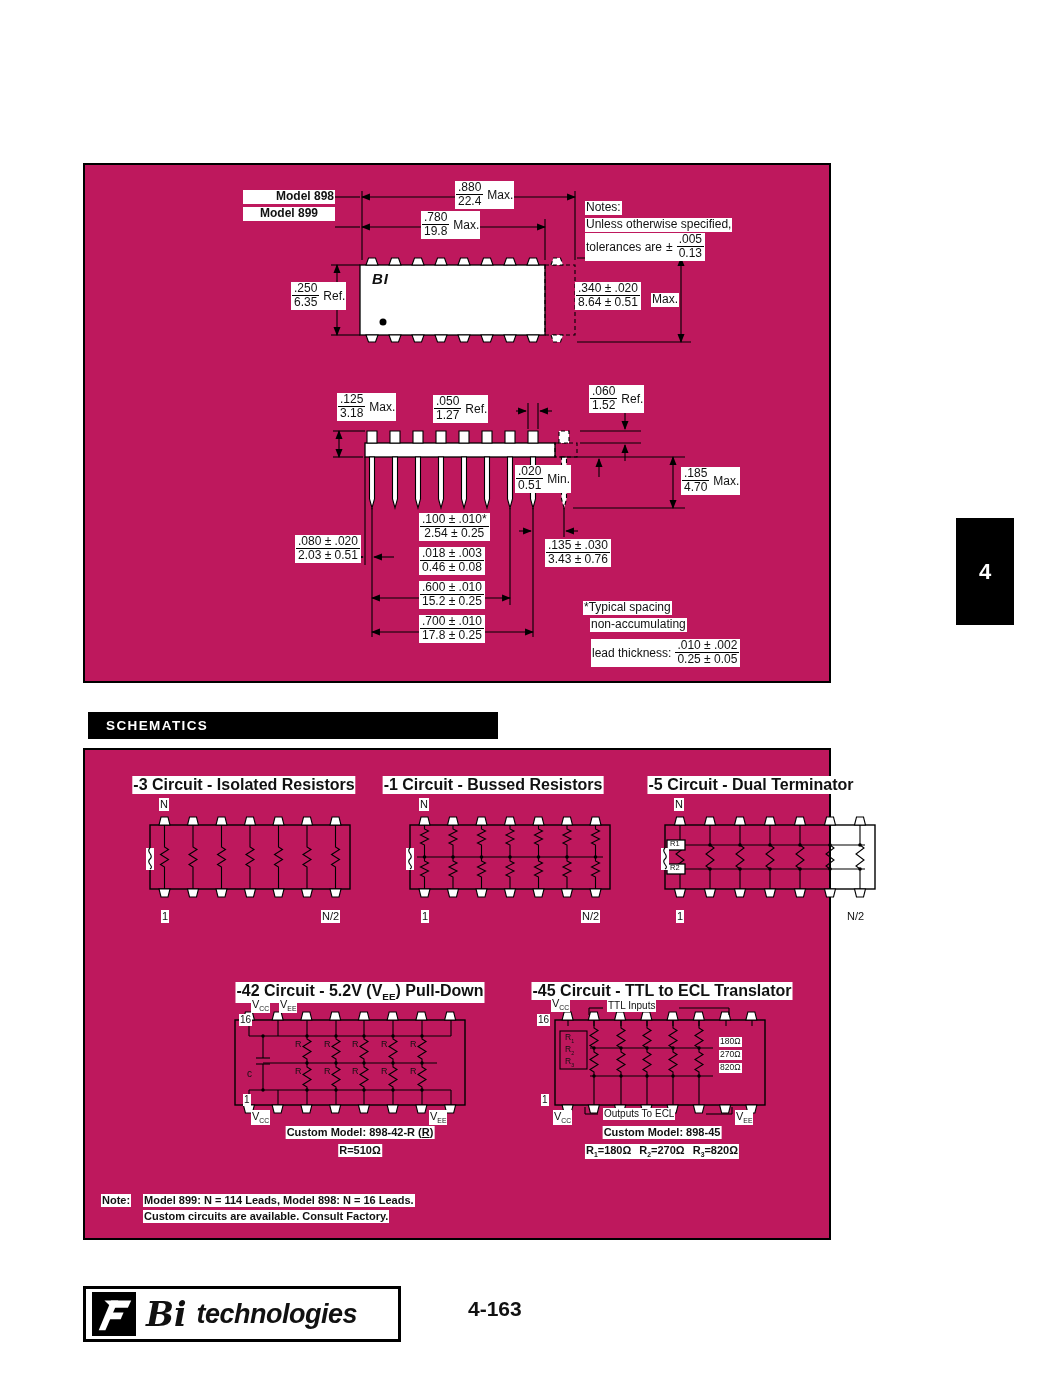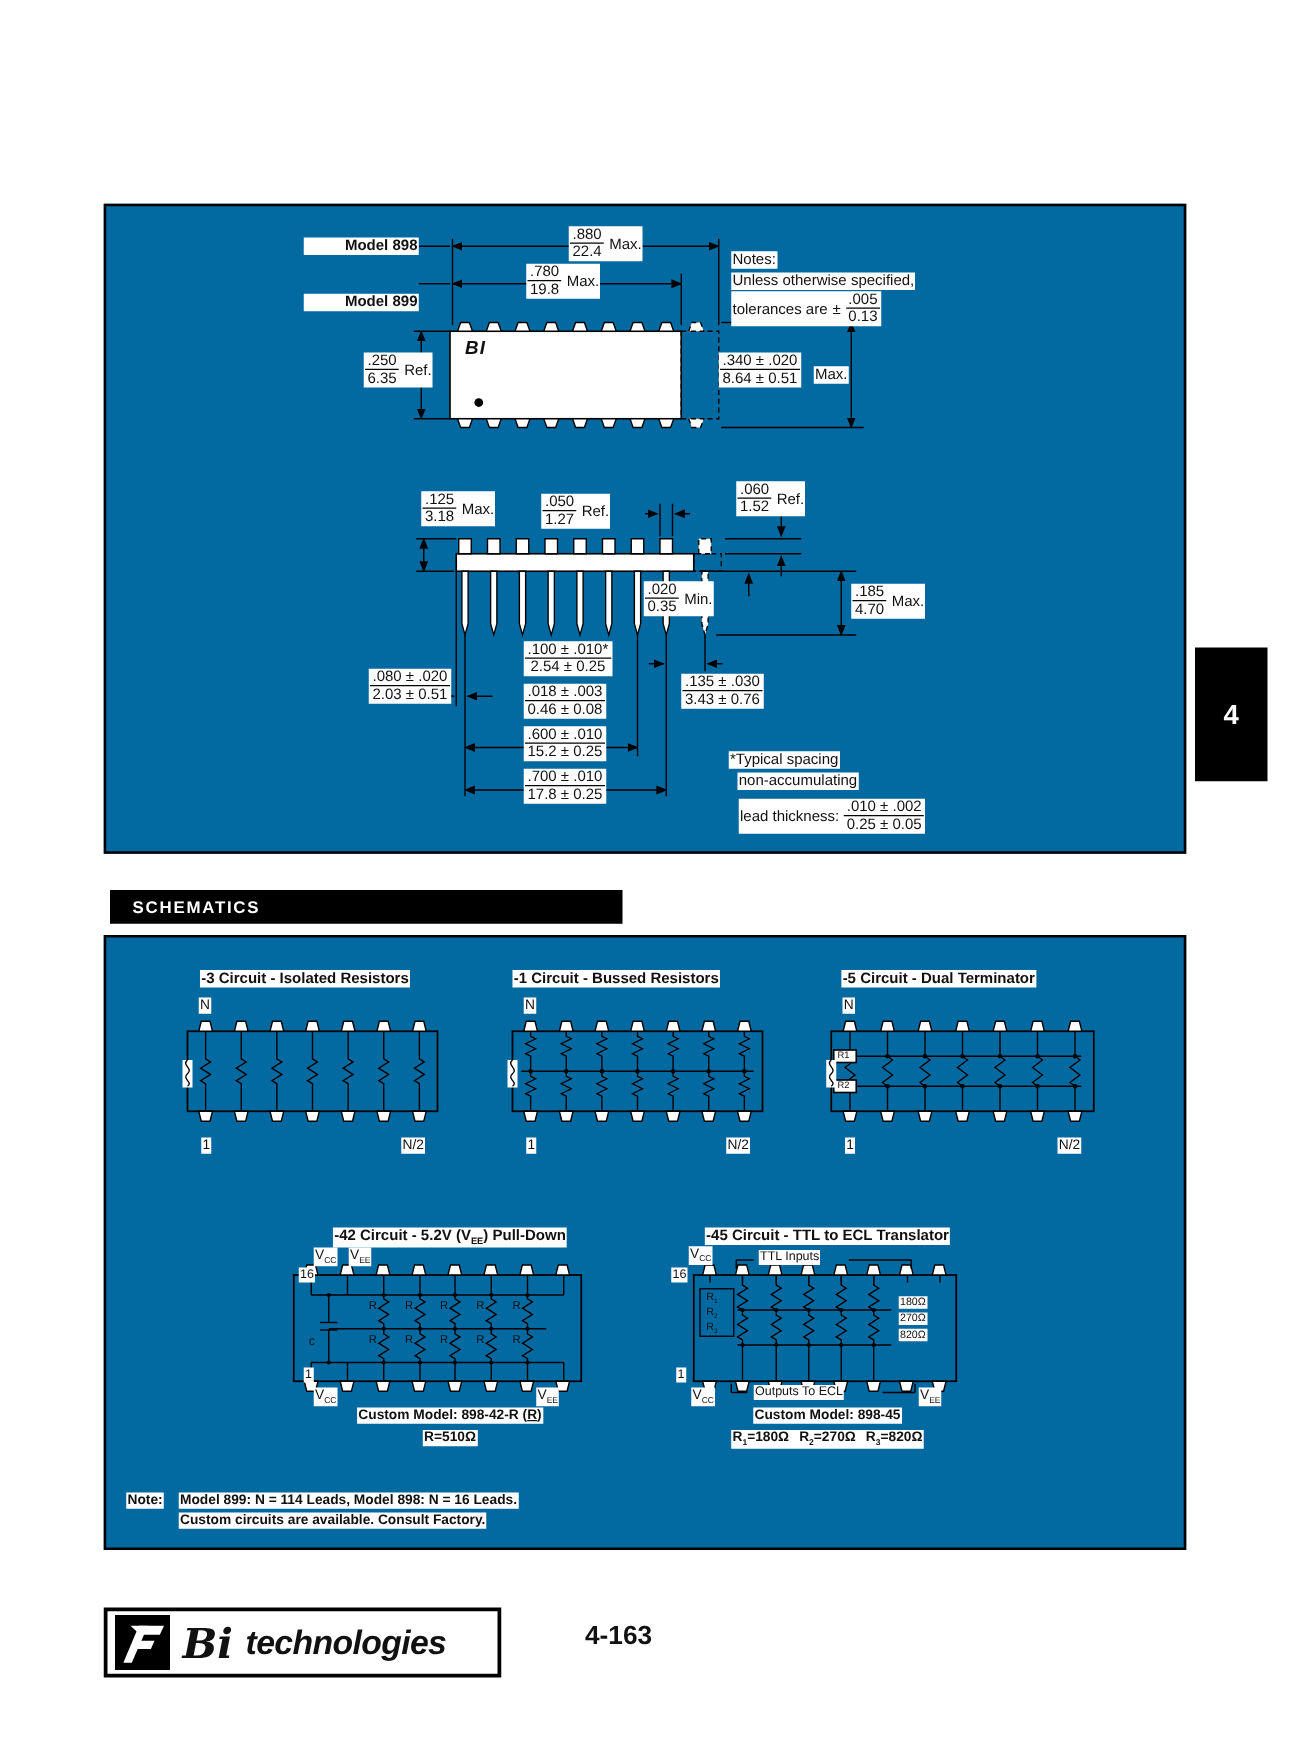"Model 898" .box { background: #0369a1 -> #be185d; width: 866px -> 748px }
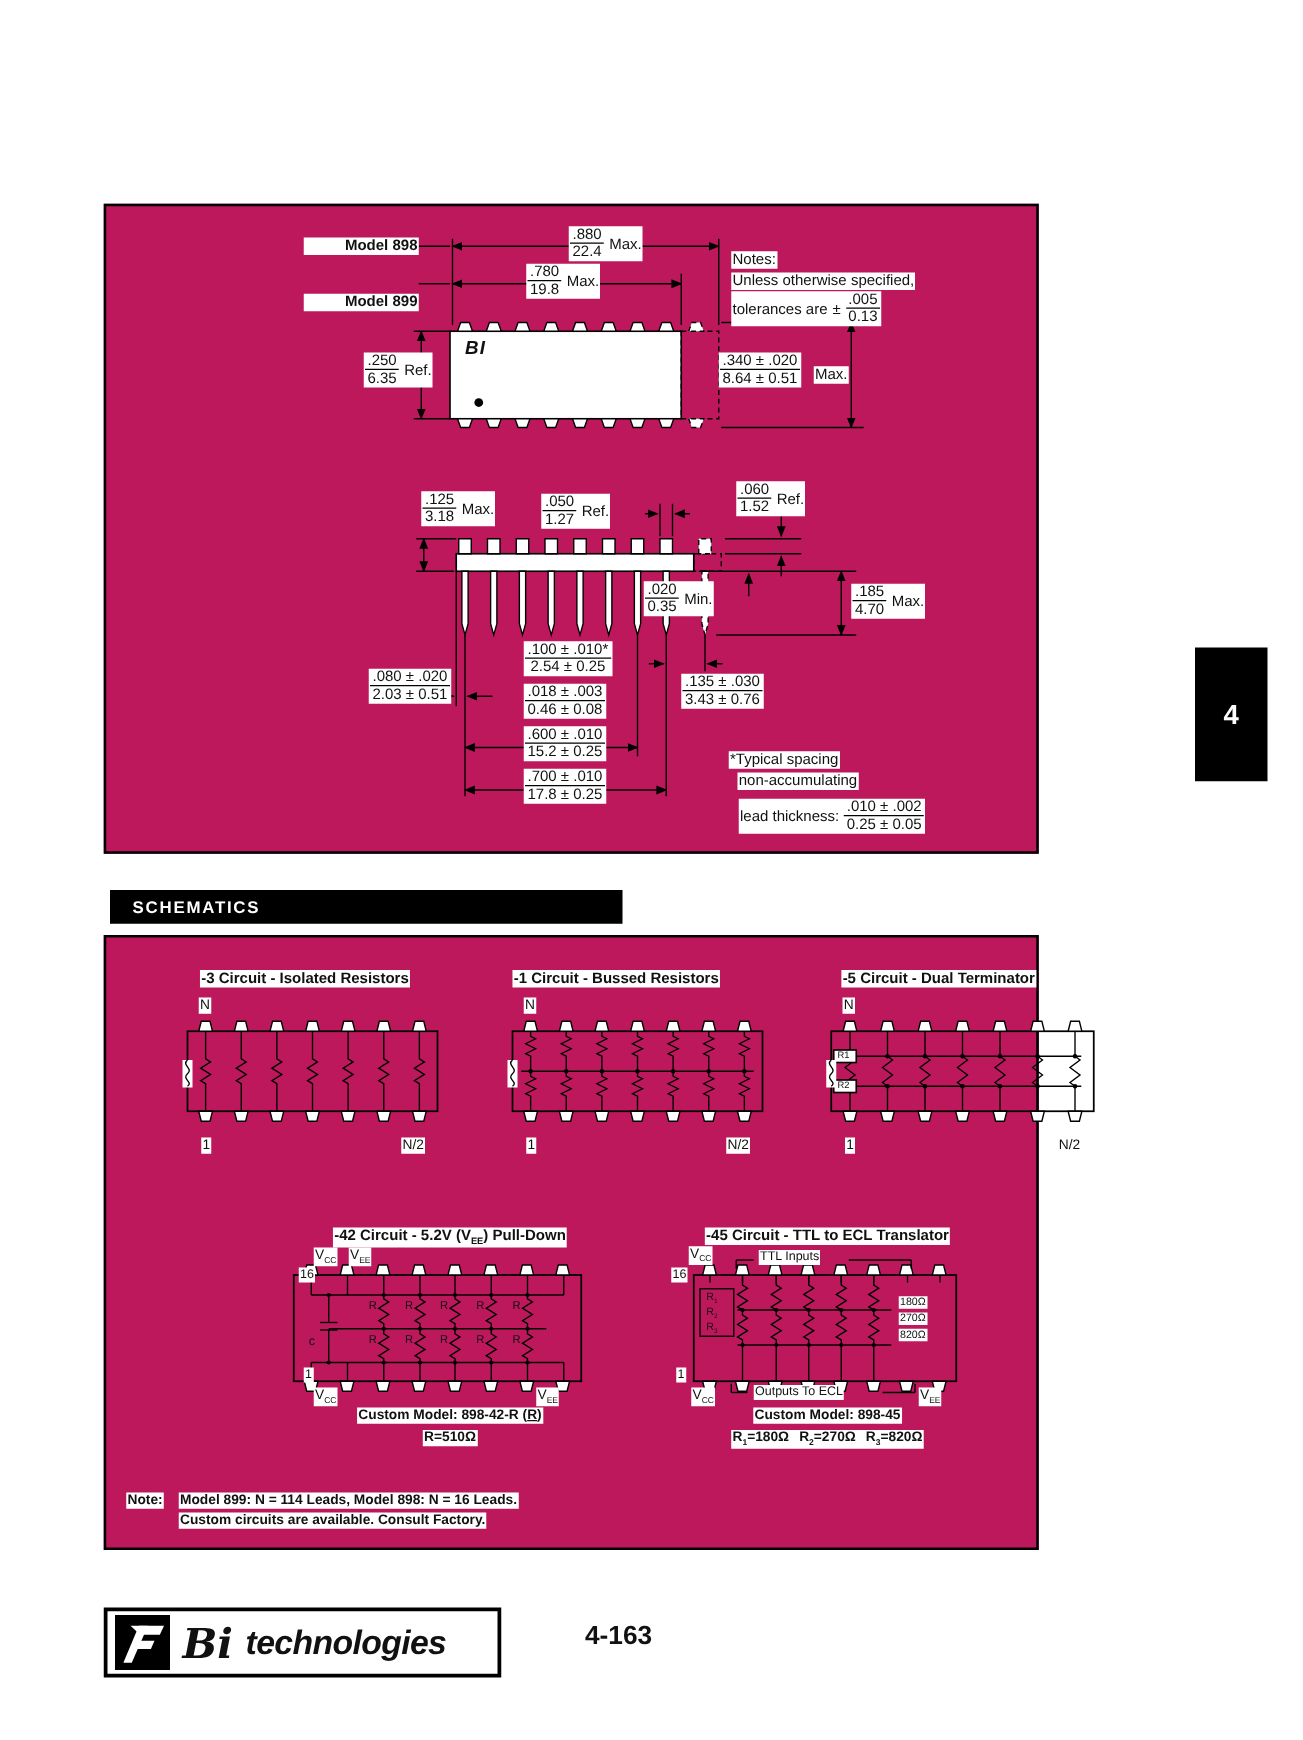"Model 899" span.lbl { text-align: right -> center; top: 70px -> 42px }
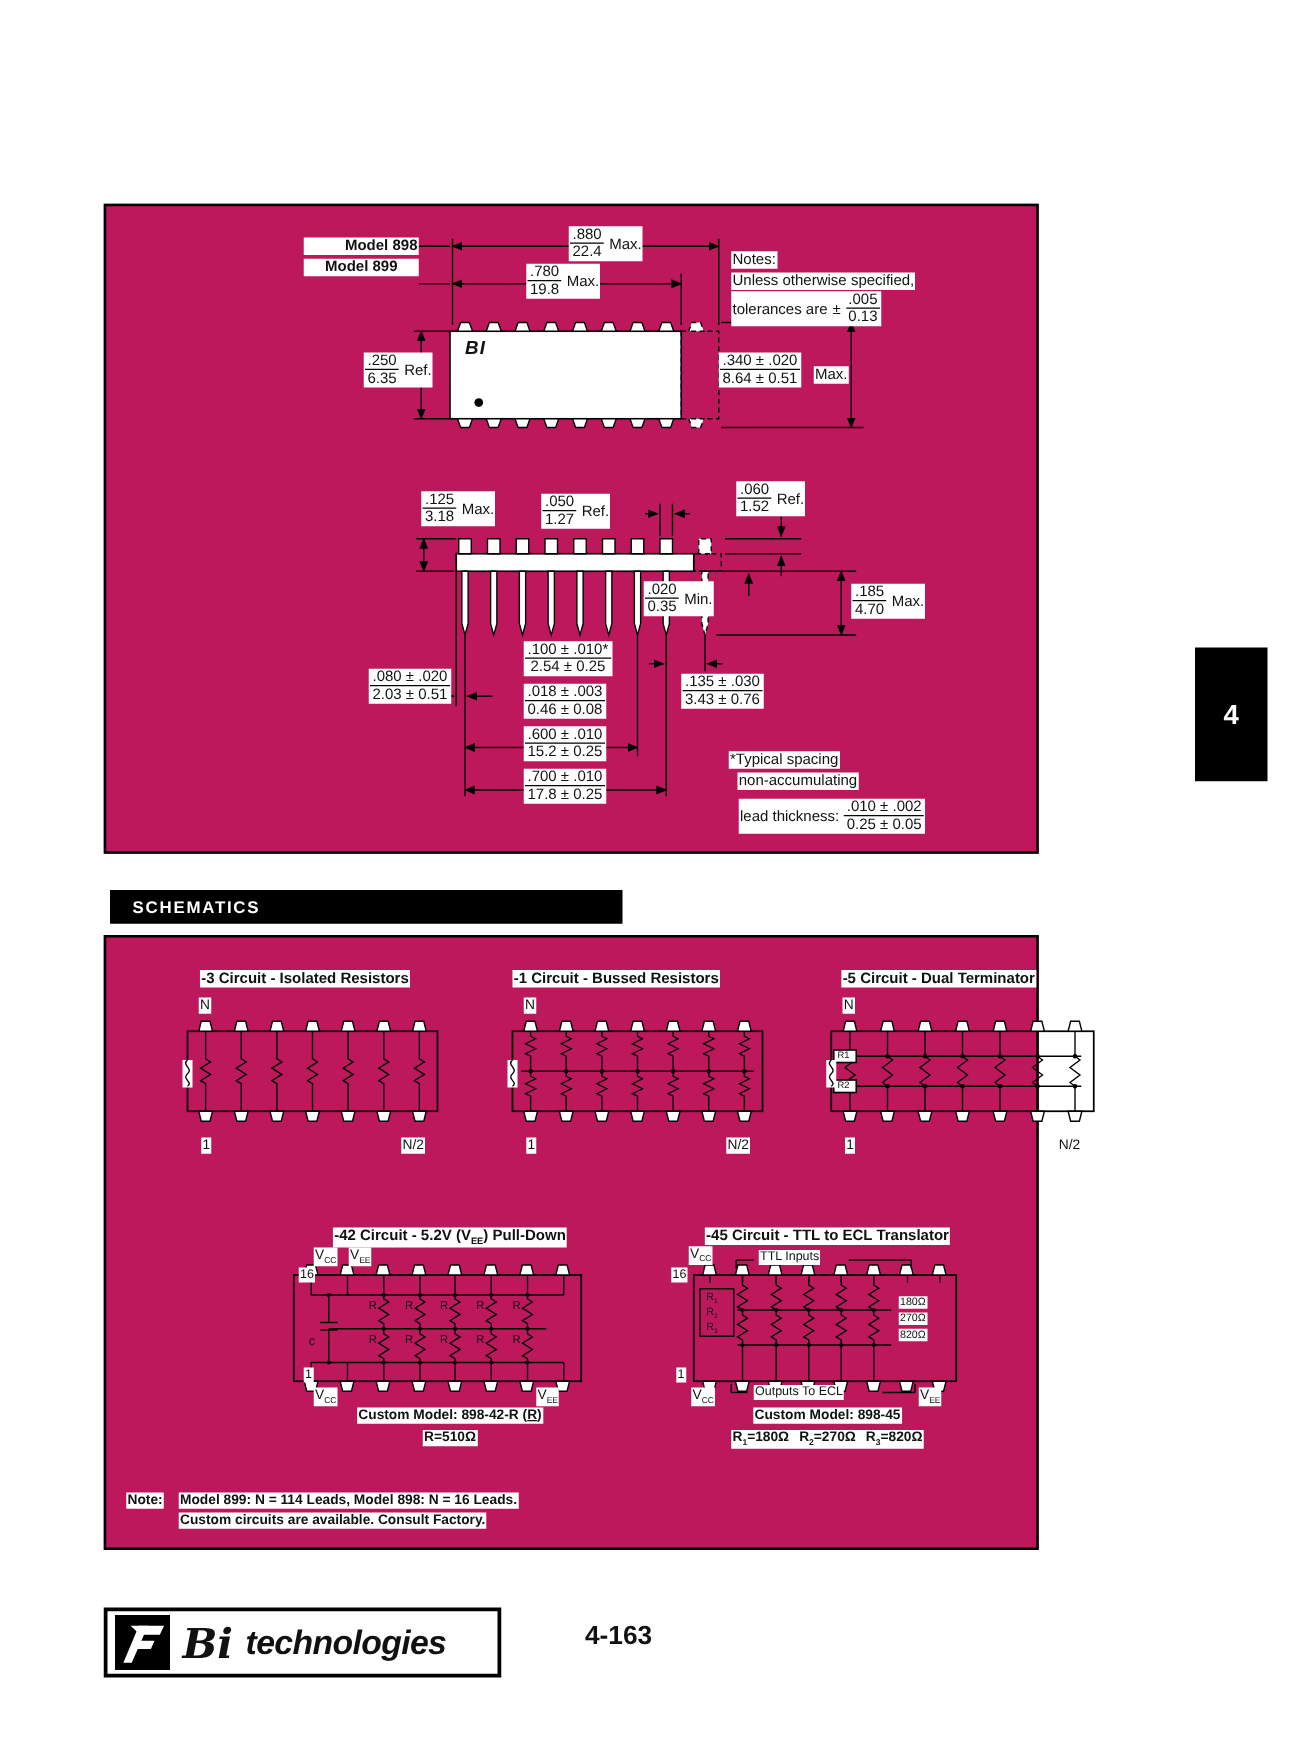"0.35" span.fb { text: 0.35 -> 0.51 }
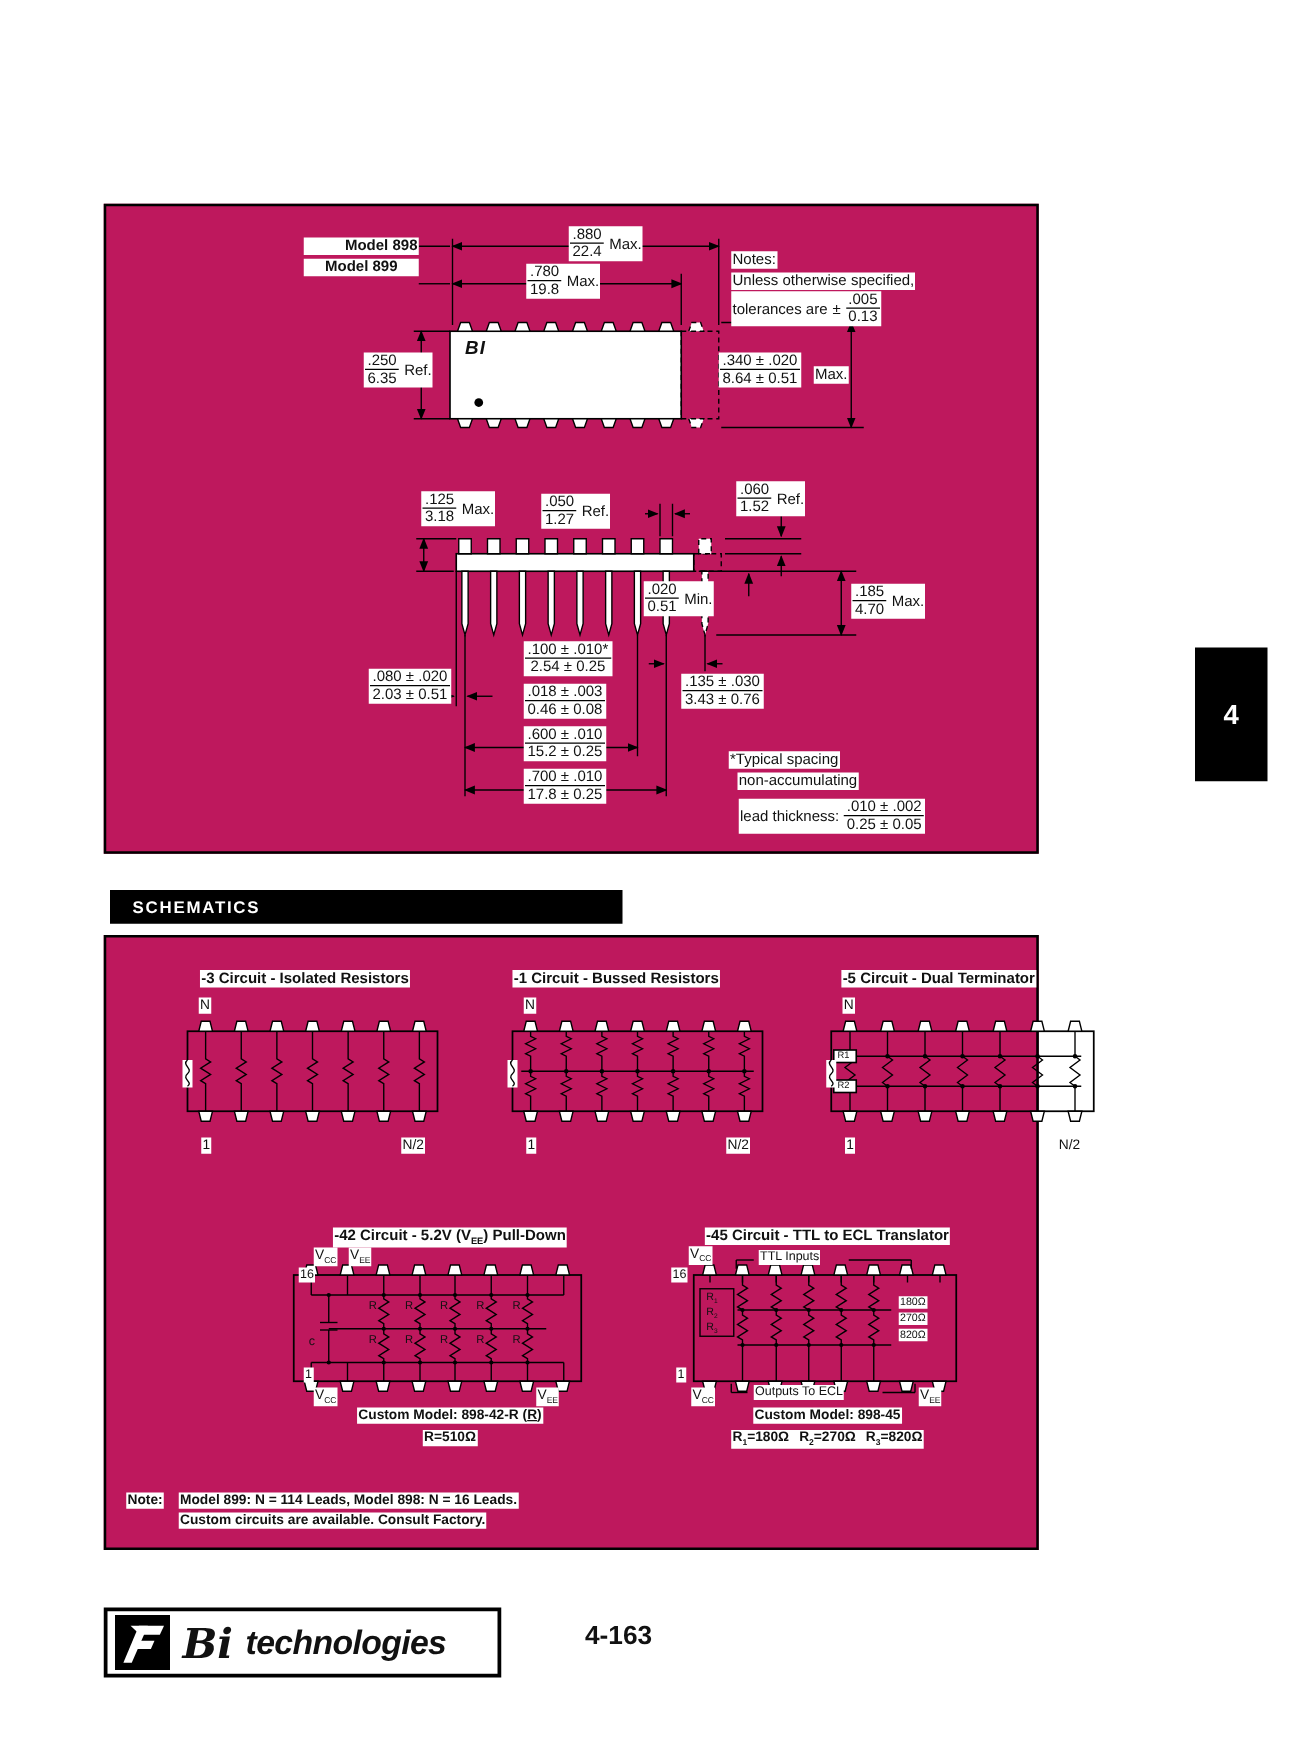"-3 Circuit - Isolated Resistors" .f115 { font-size: 12px -> 16px }
